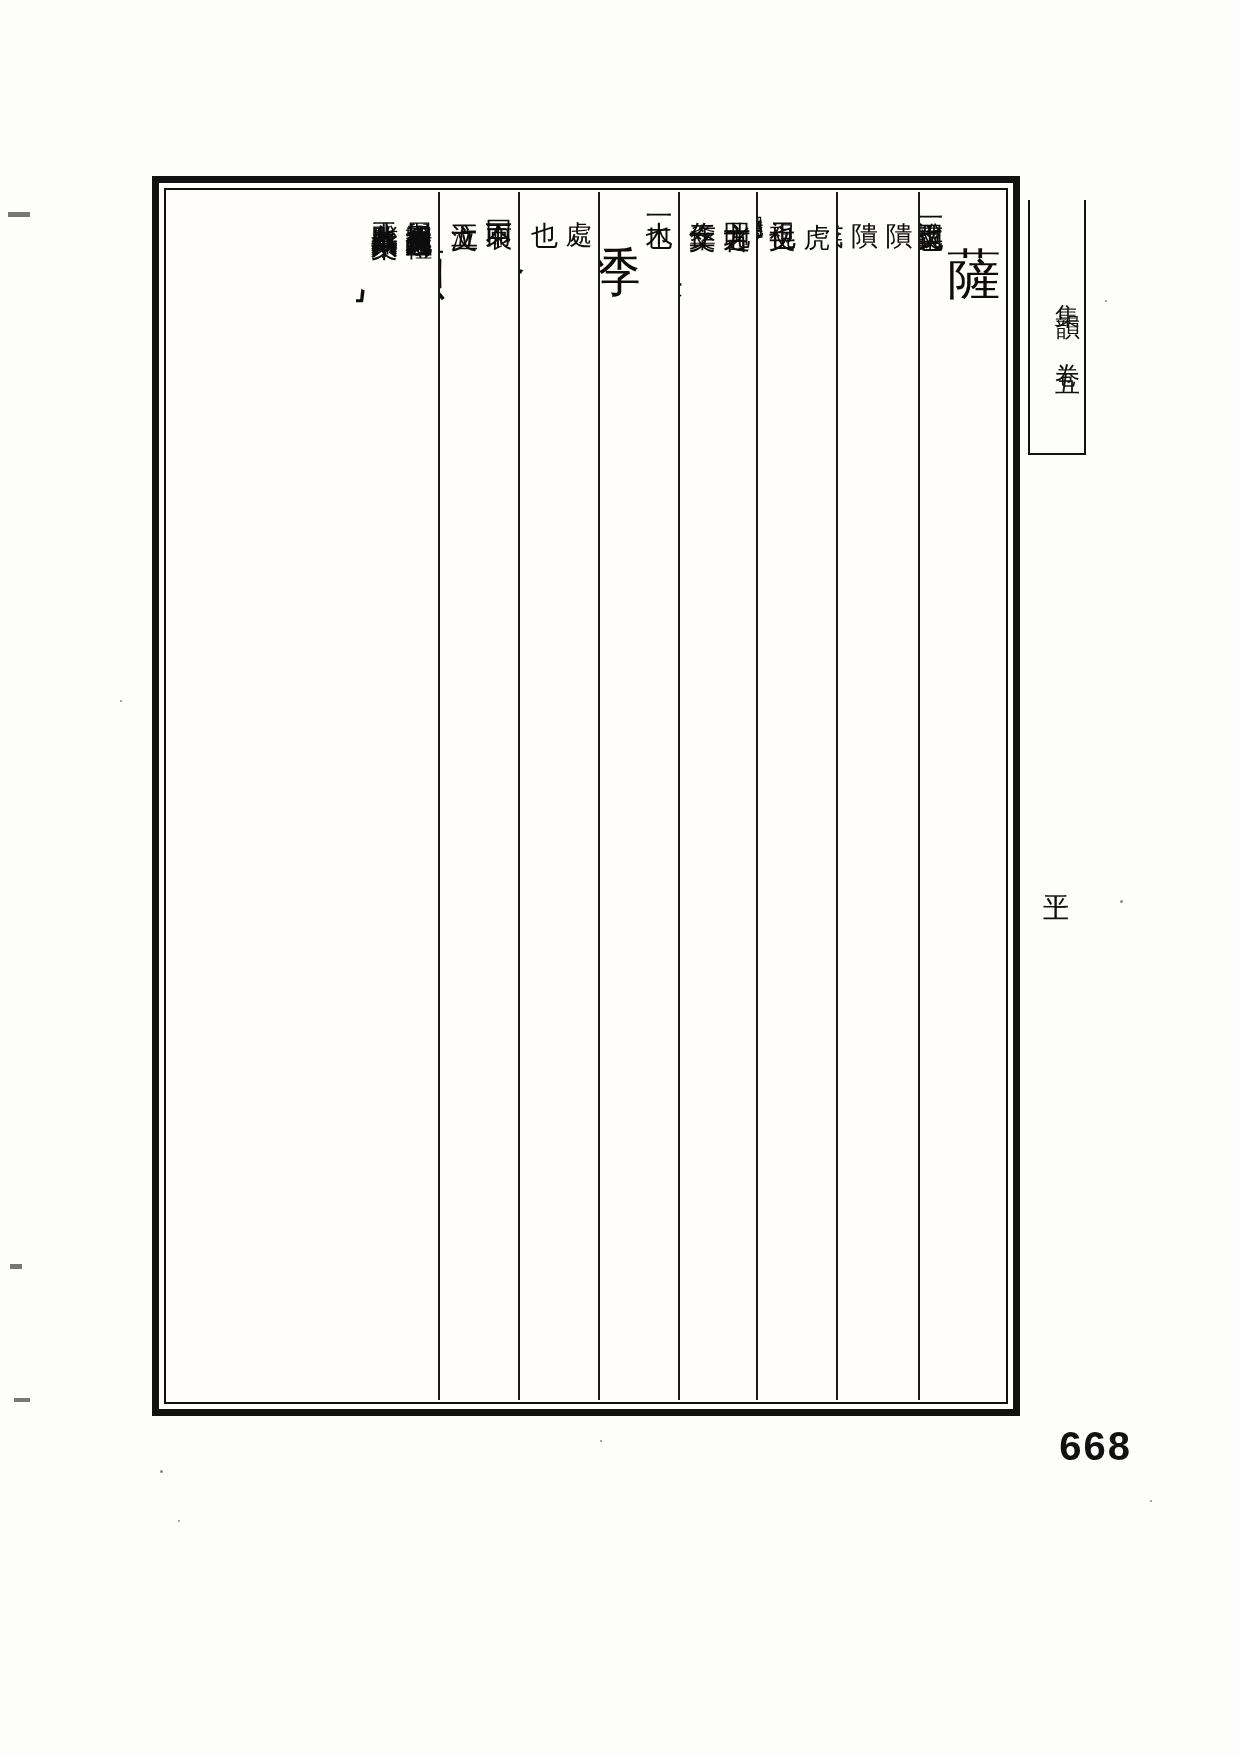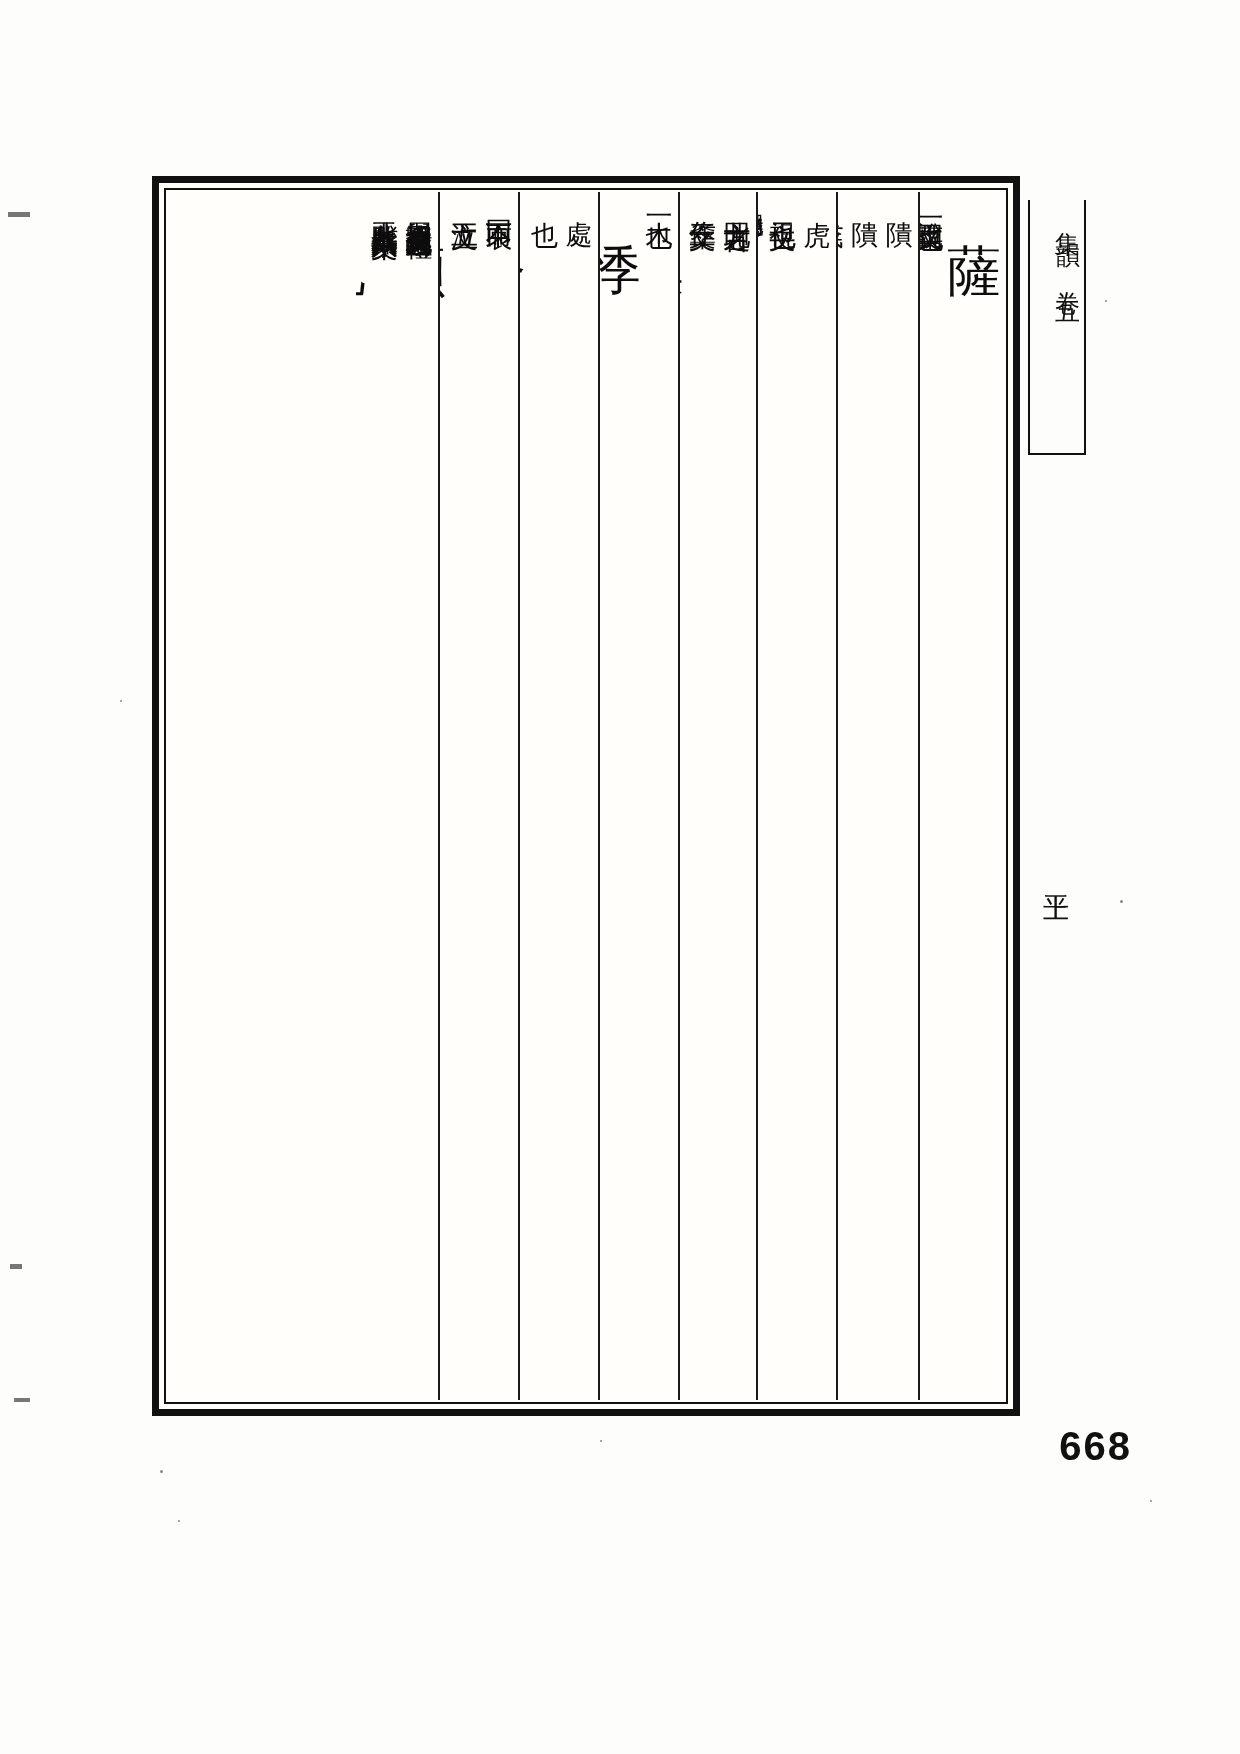"668" #page { text-align: none -> center }
